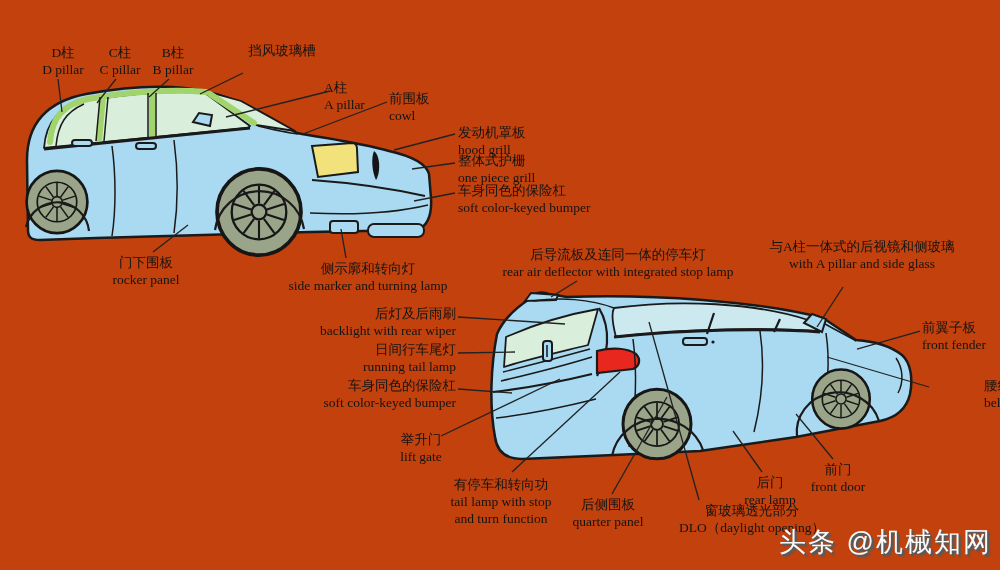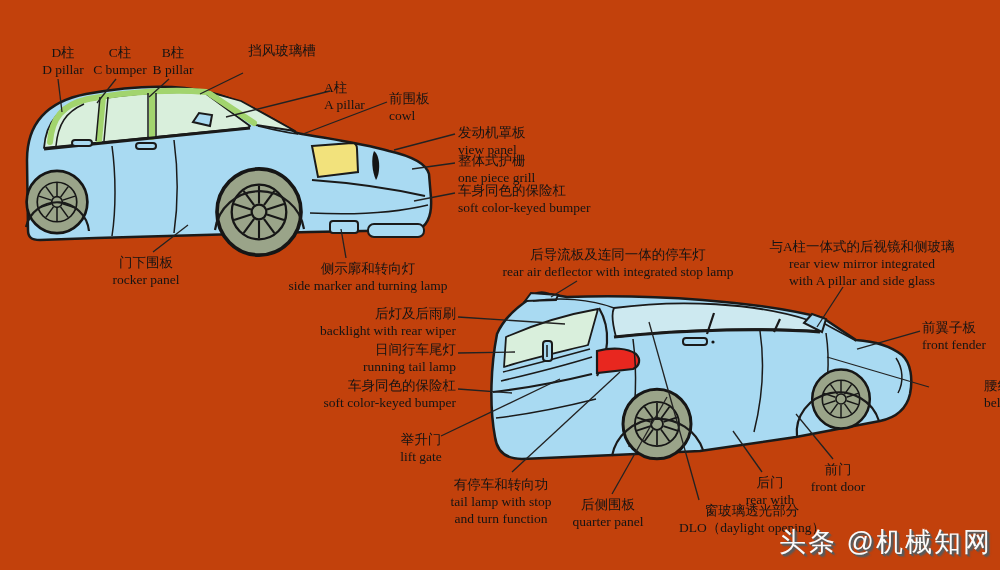"C bumper" div { text: bumper -> pillar }
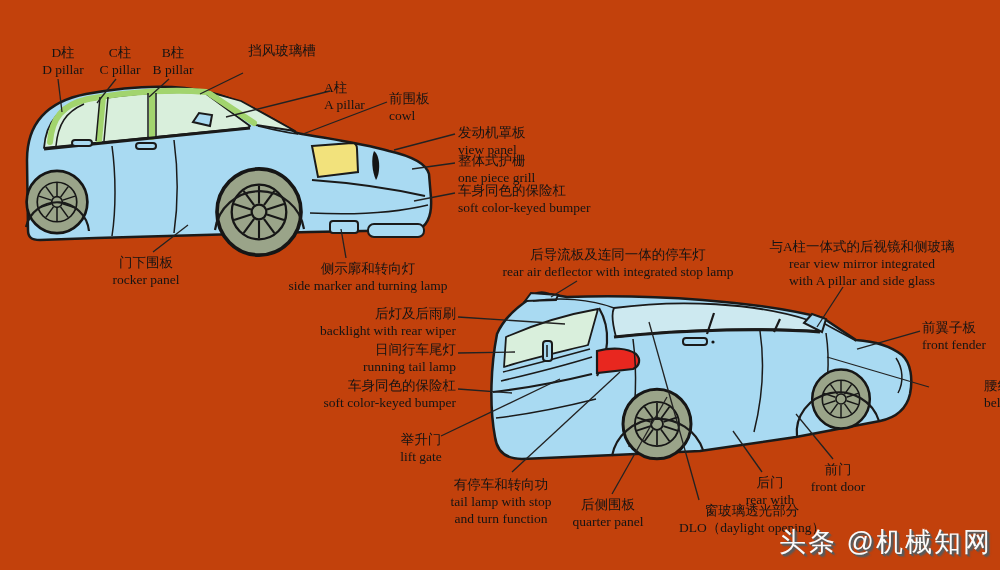"view panel" div { text: view panel -> hood grill }
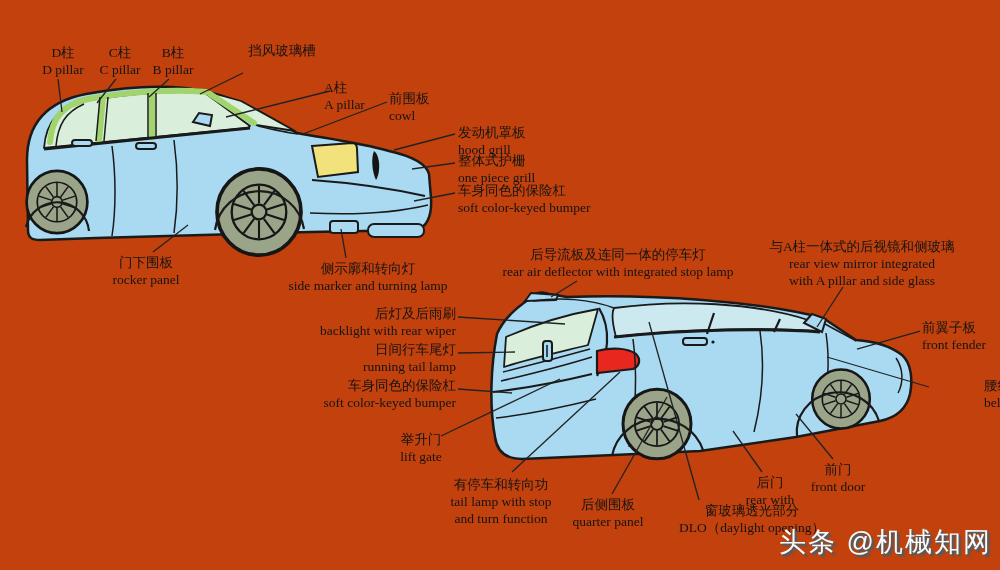"rear view mirror integrated" div { html: <div>rear view mirror integrated</div> -> none }
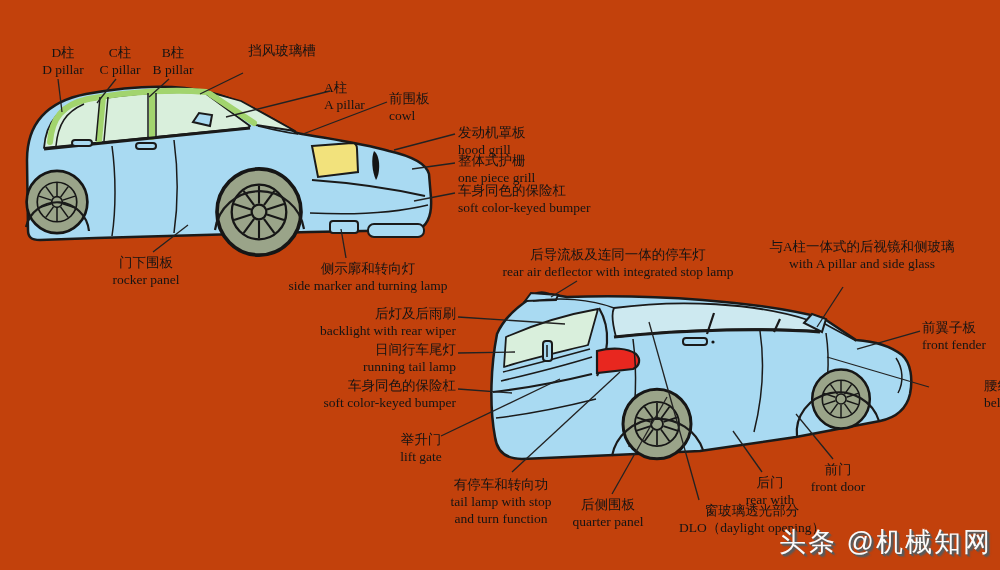"rear with" div { text: with -> lamp }
